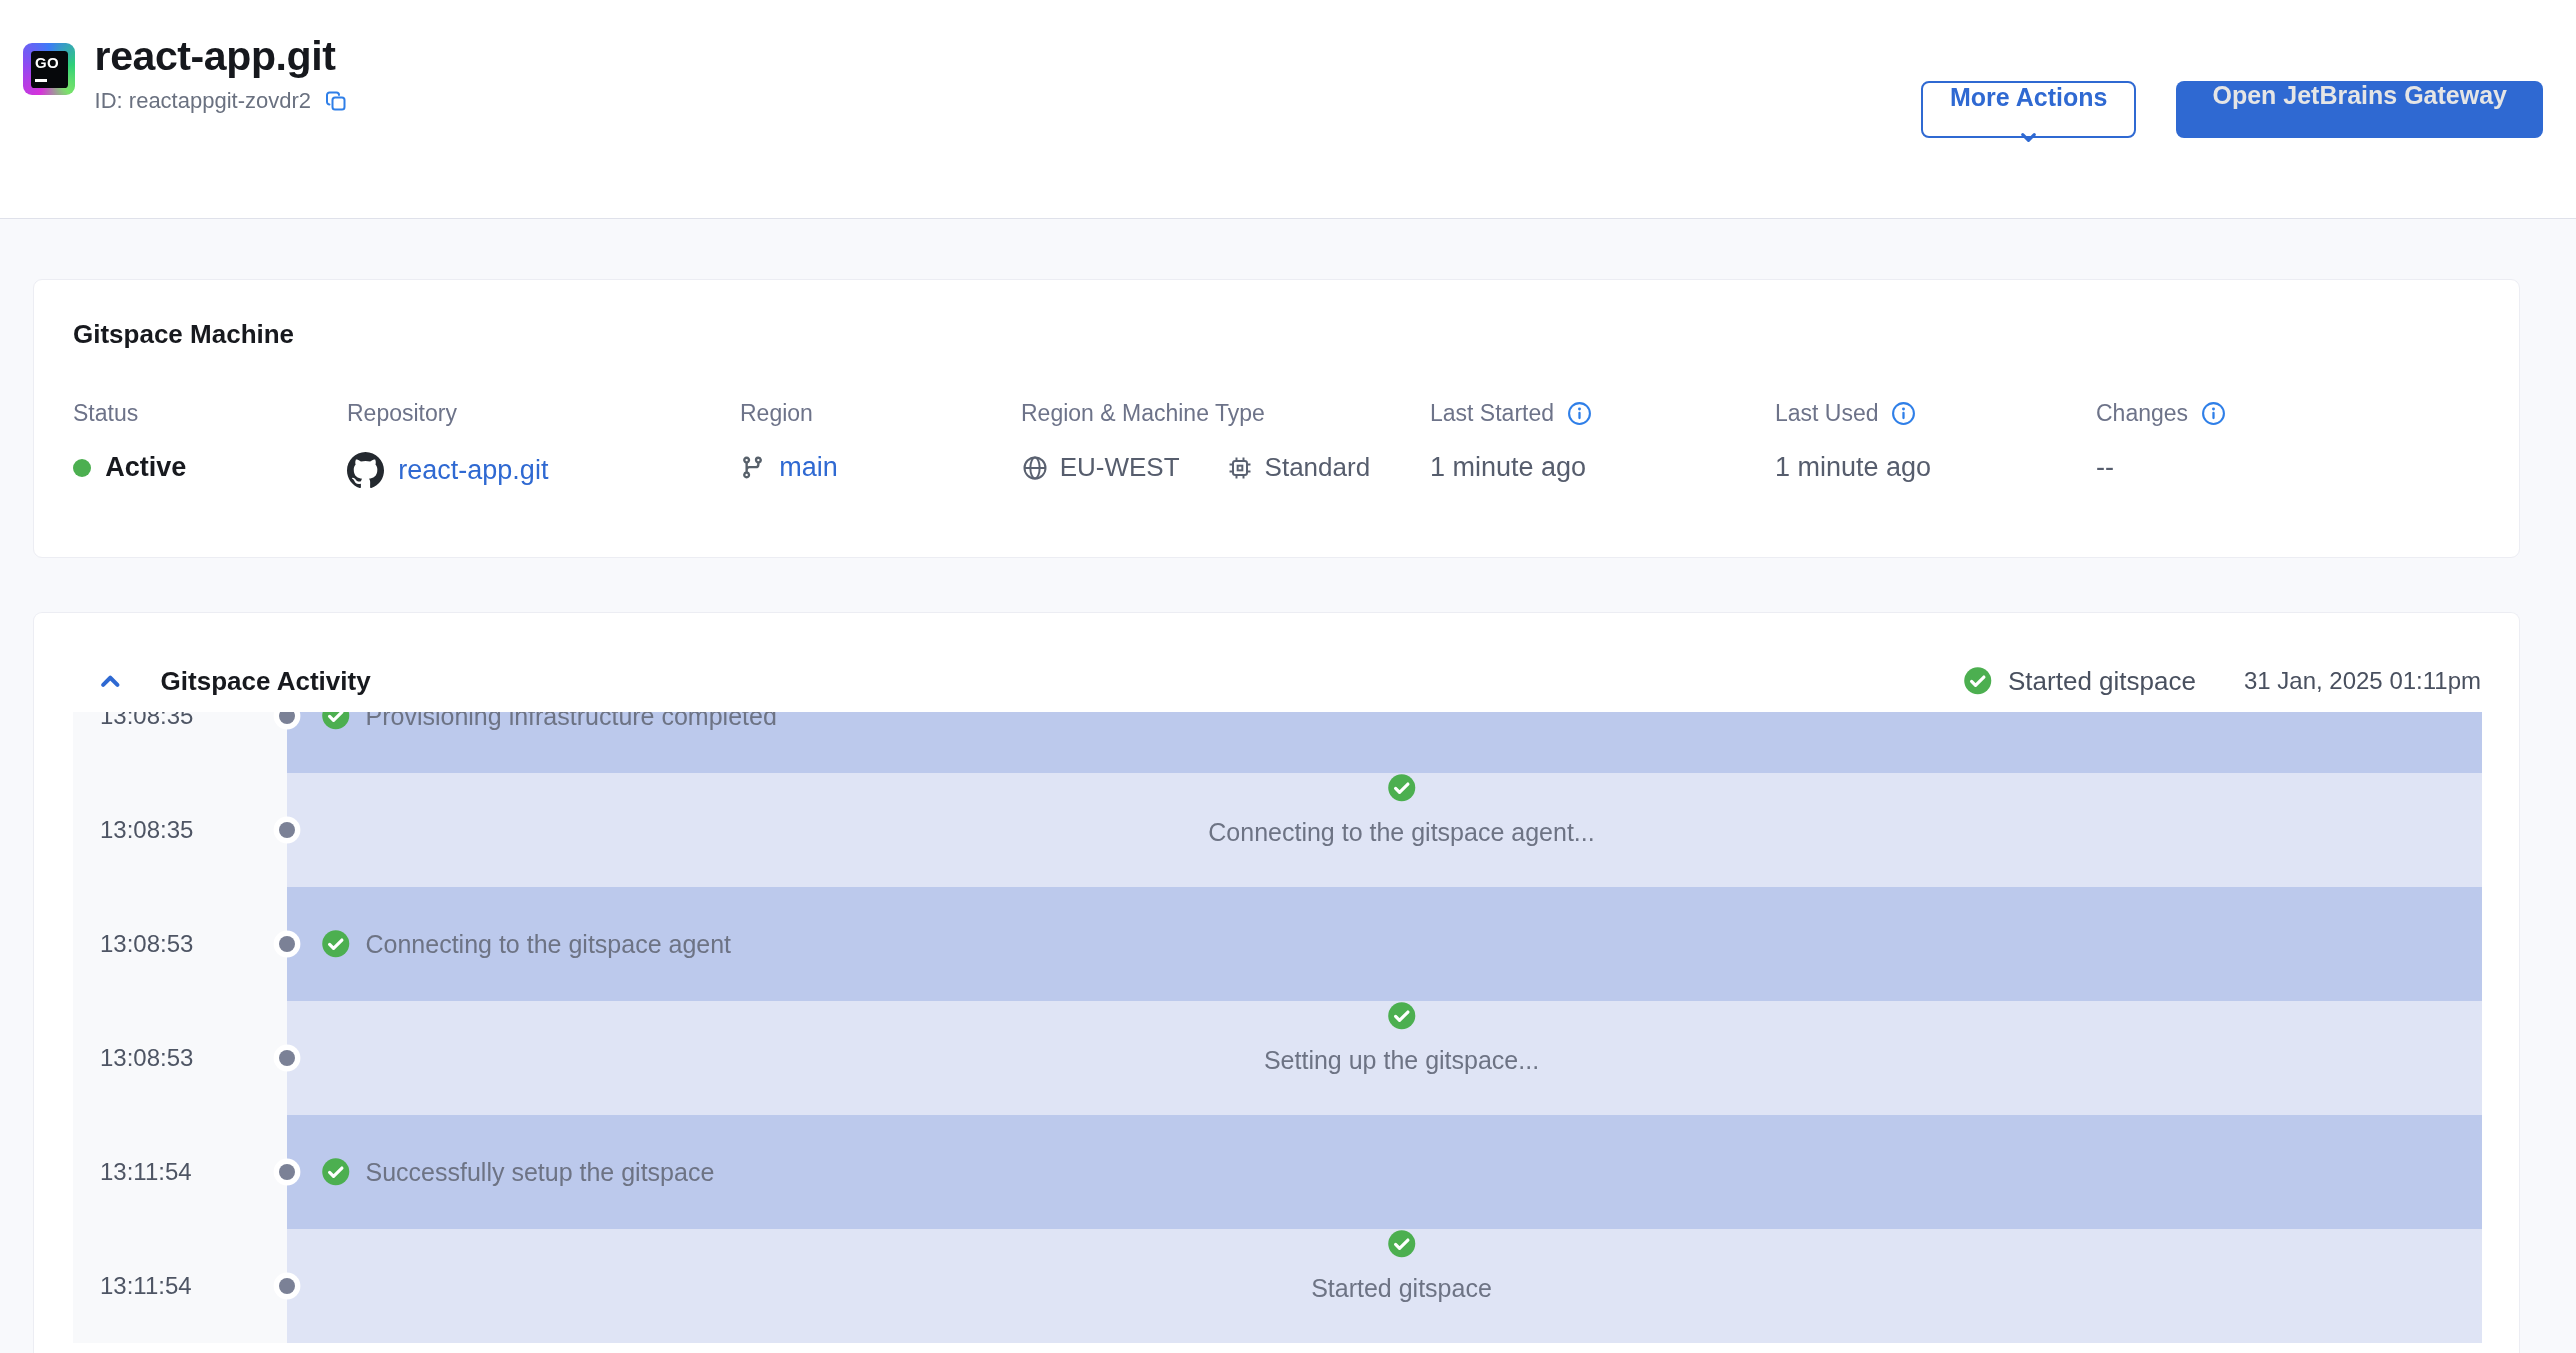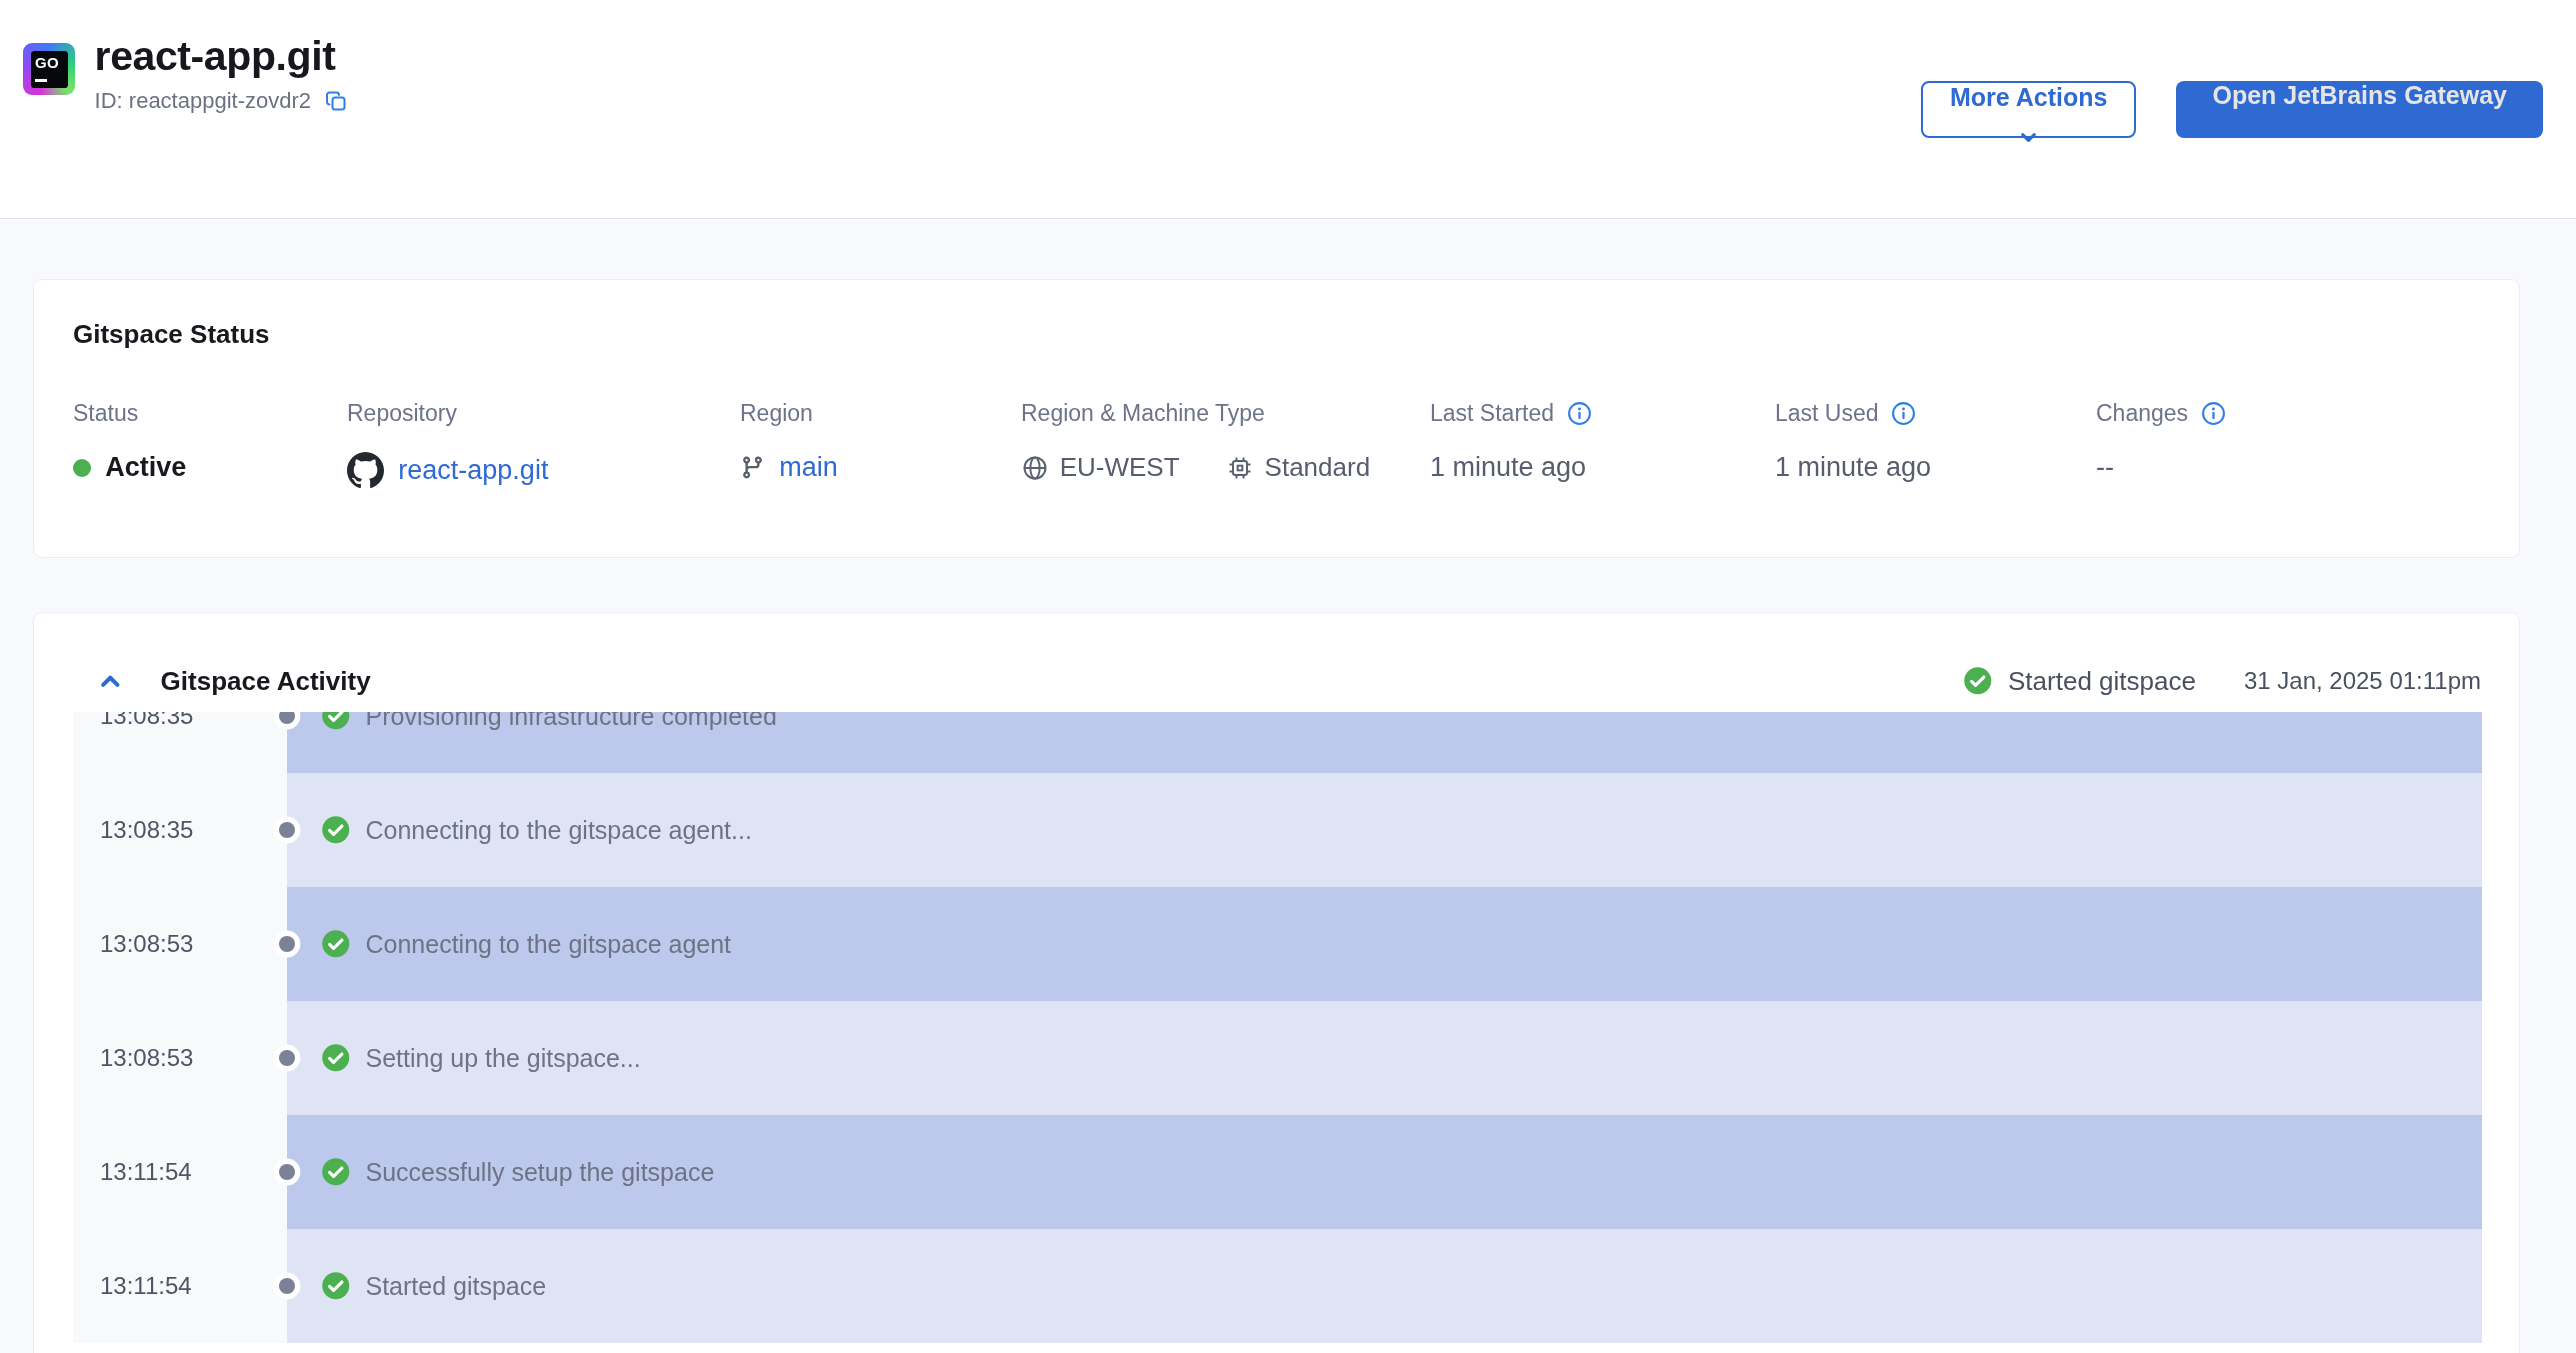"Gitspace Status" div.card-title { text: Status -> Machine }
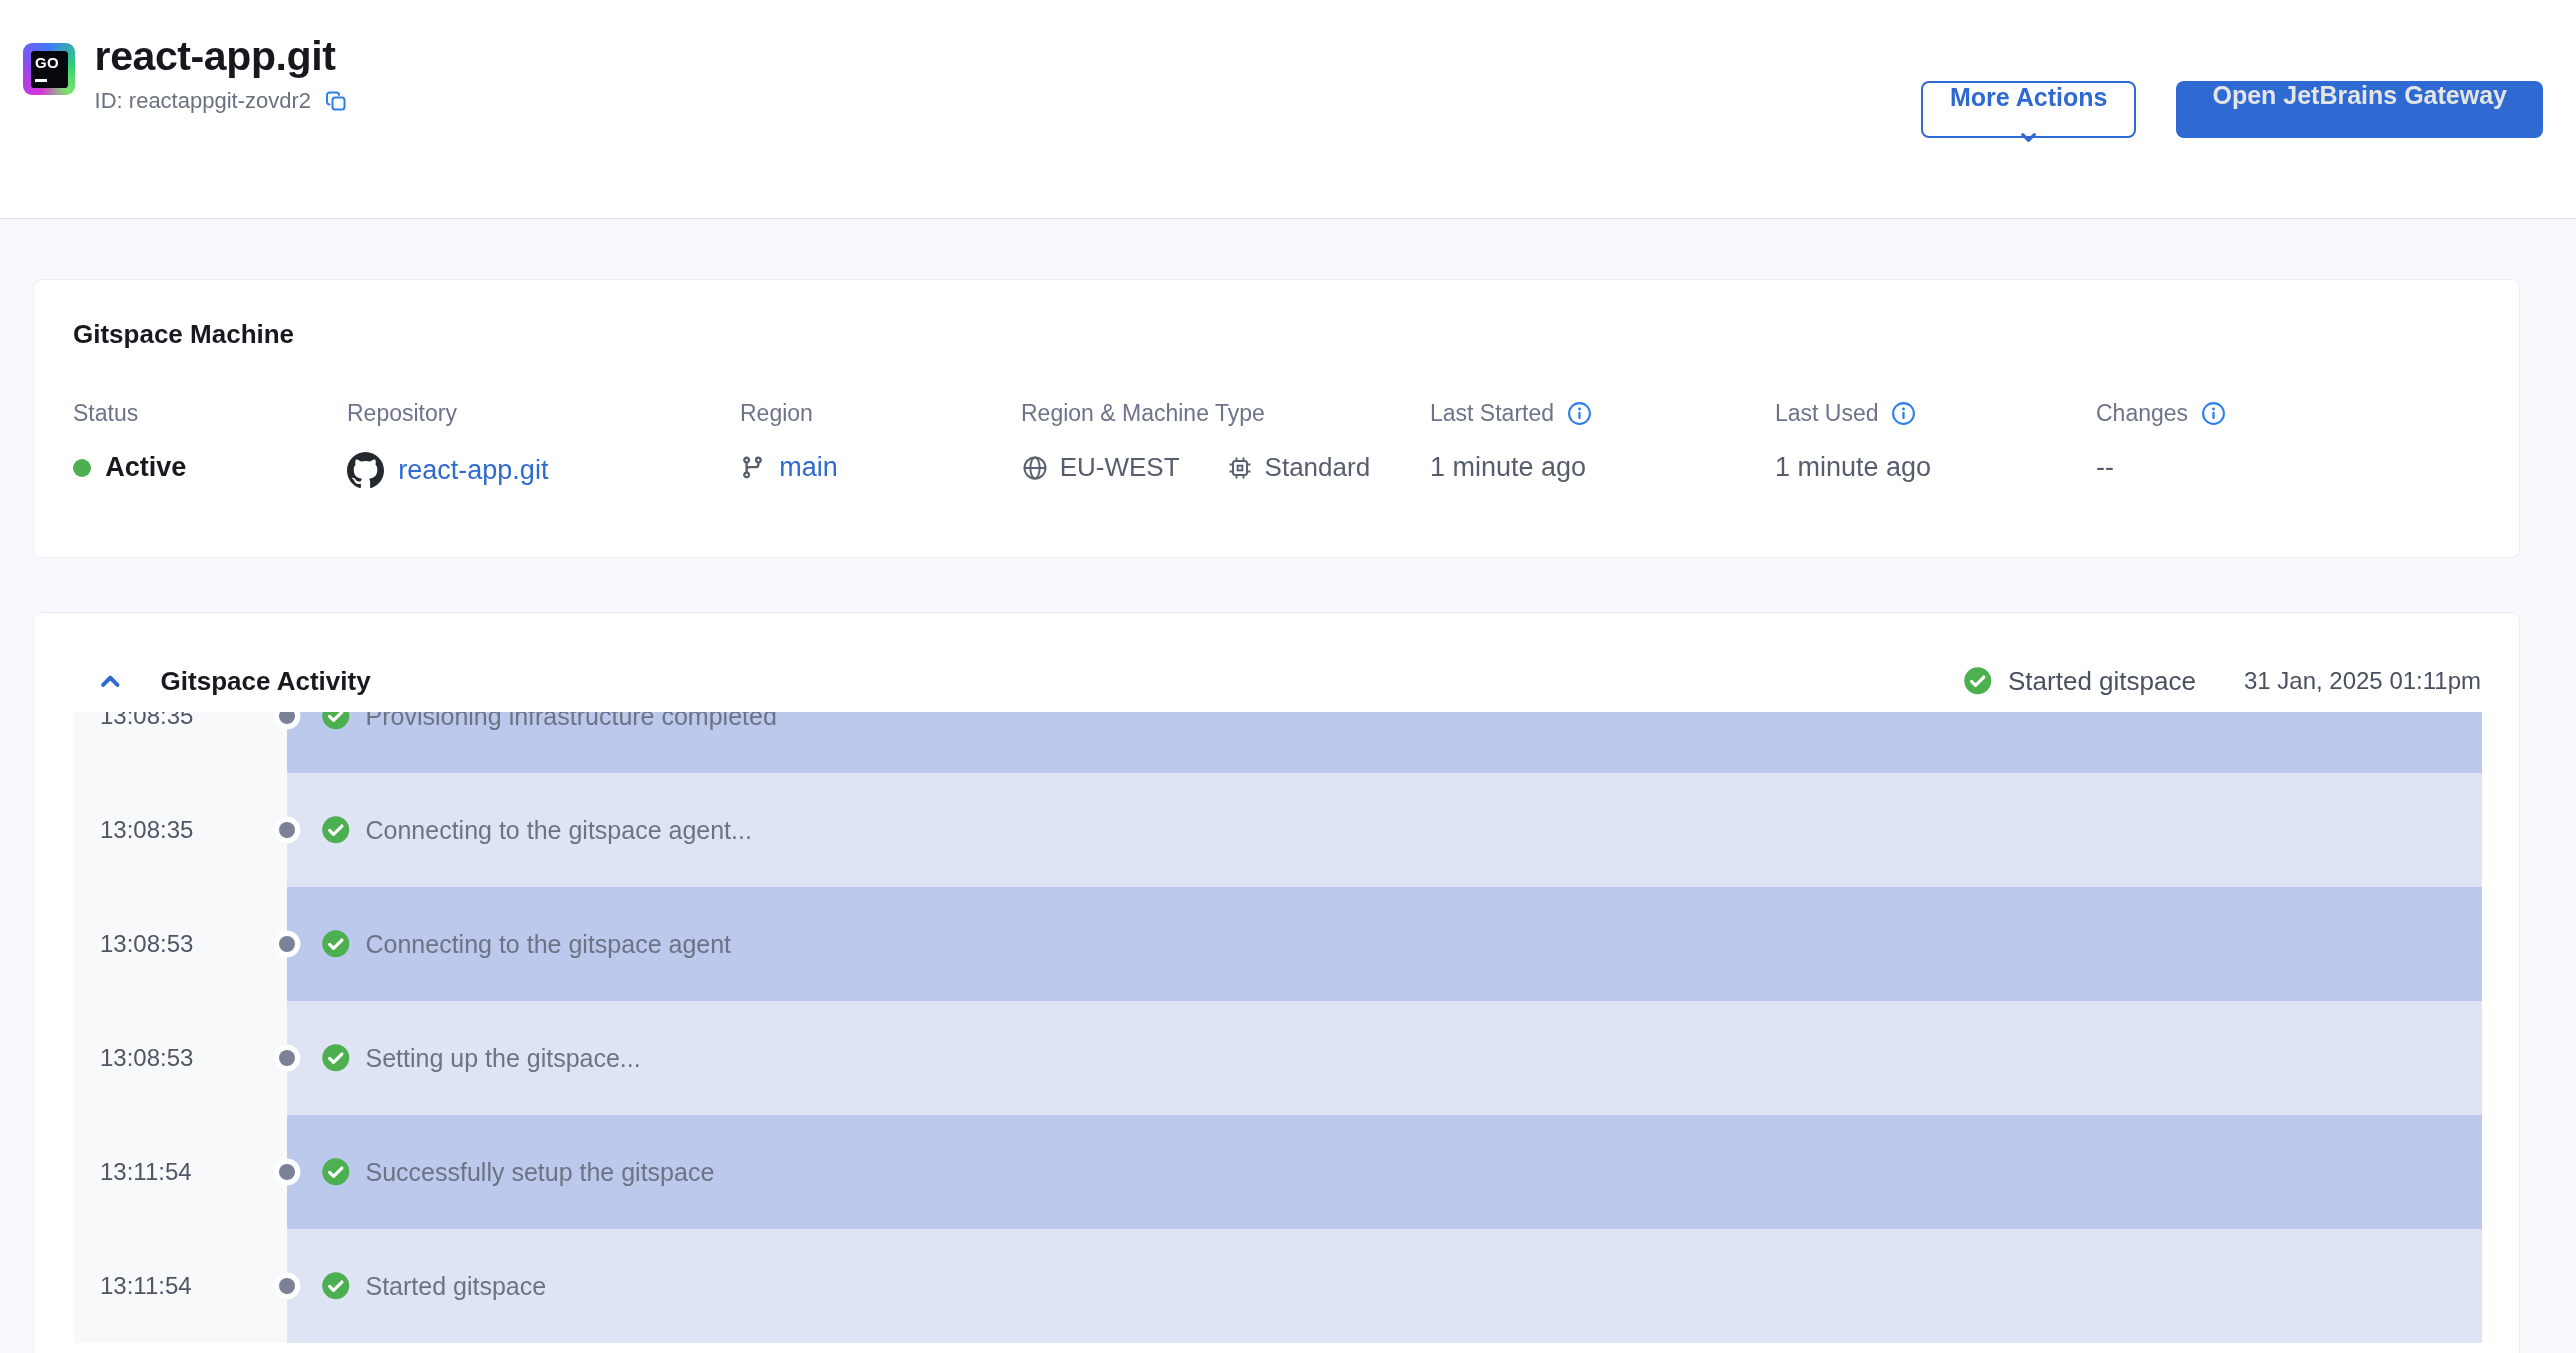"Connecting to the gitspace agent..." .row-light .log-content { flex-direction: none -> column }
